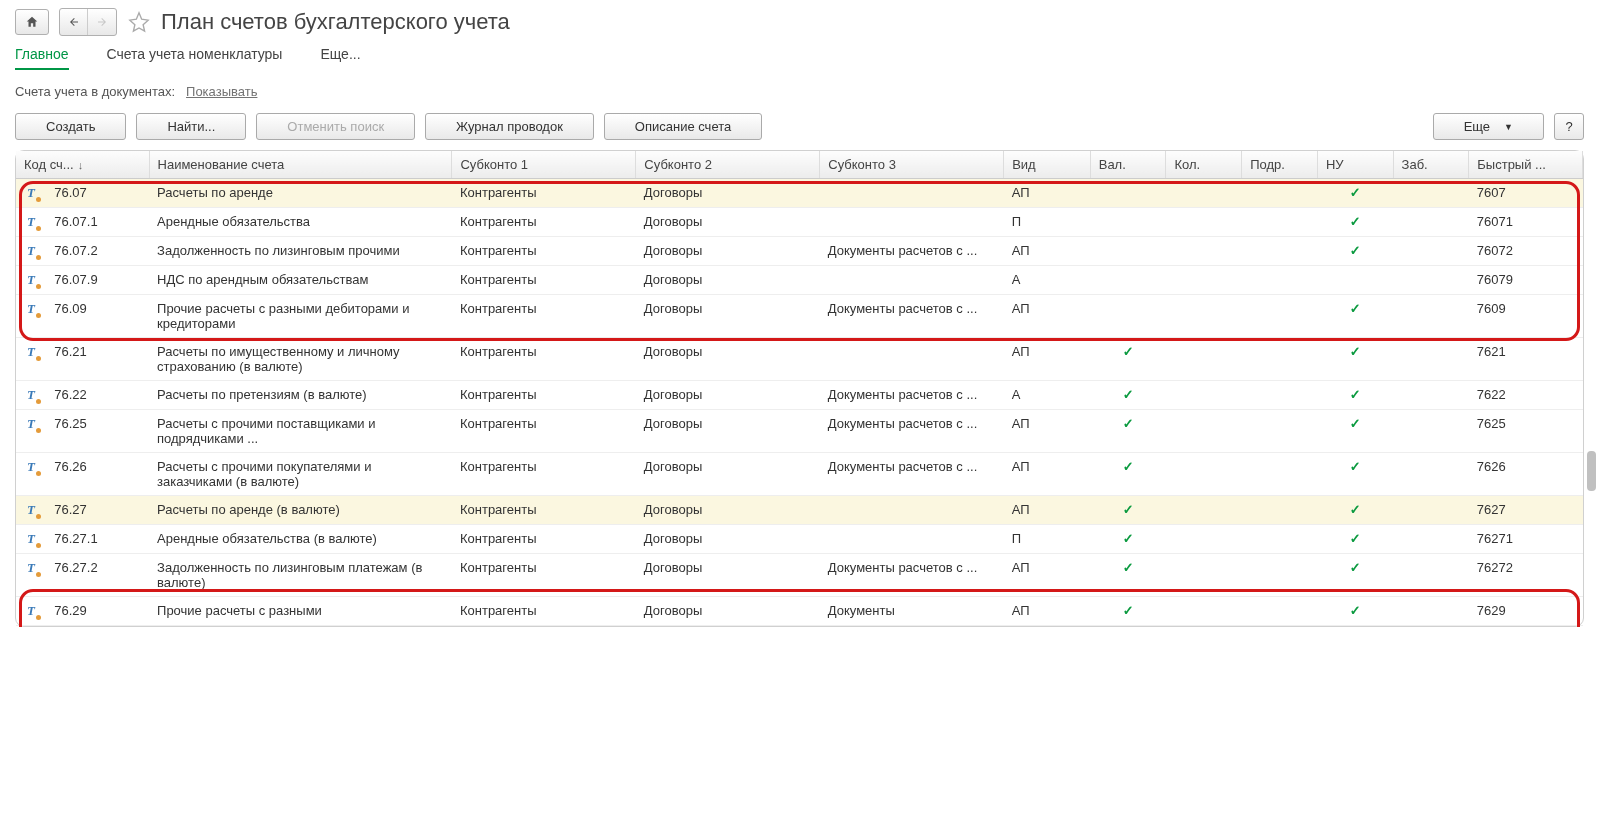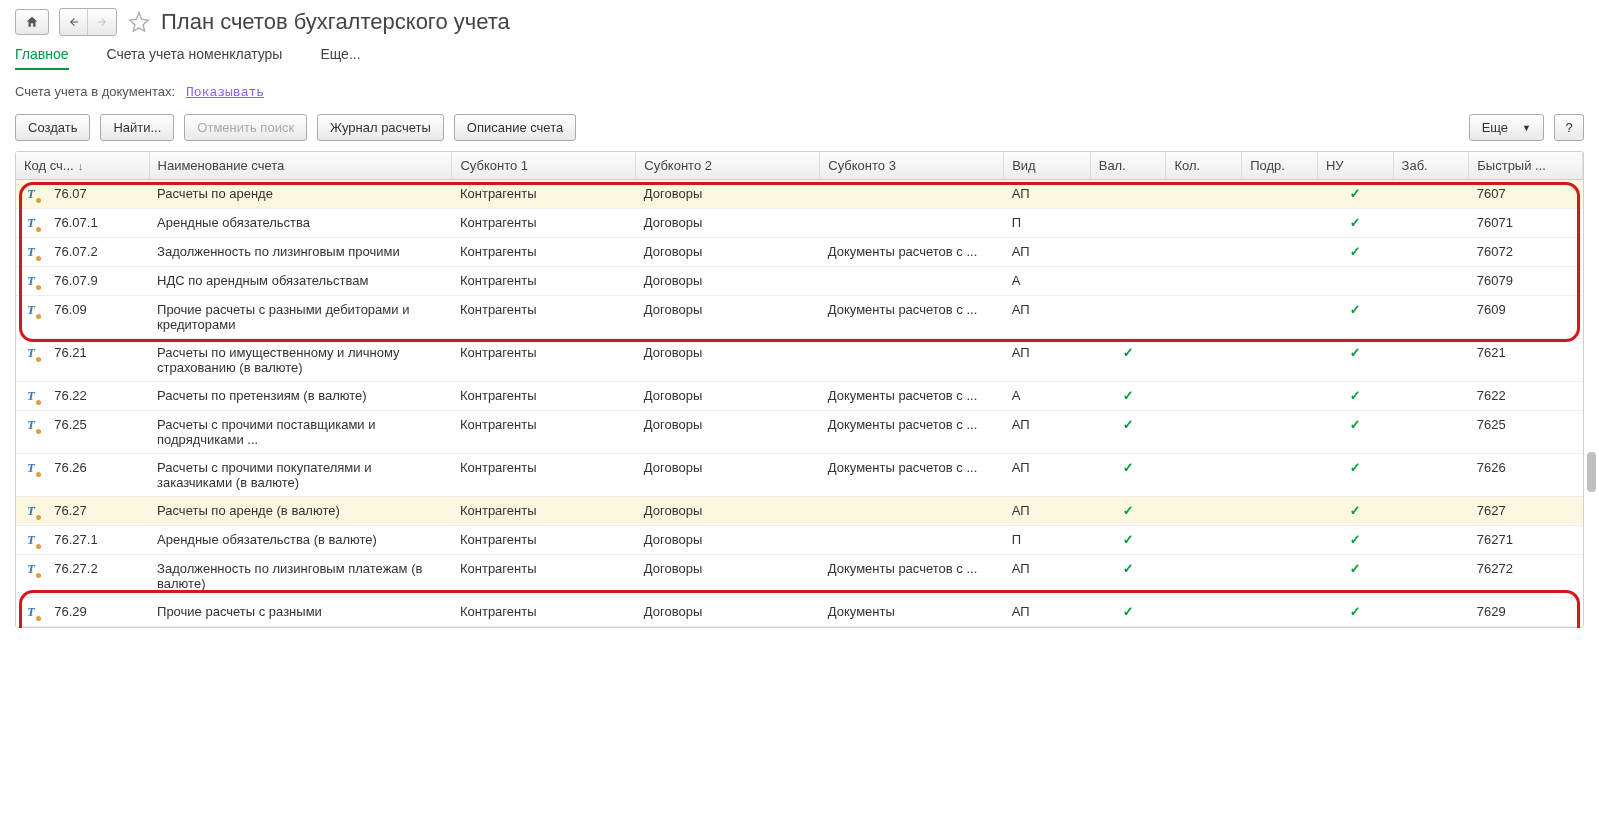"Показывать" .setting-line a { color: #8b5cf6 -> #737373; font-family: Liberation Mono, monospace -> none }
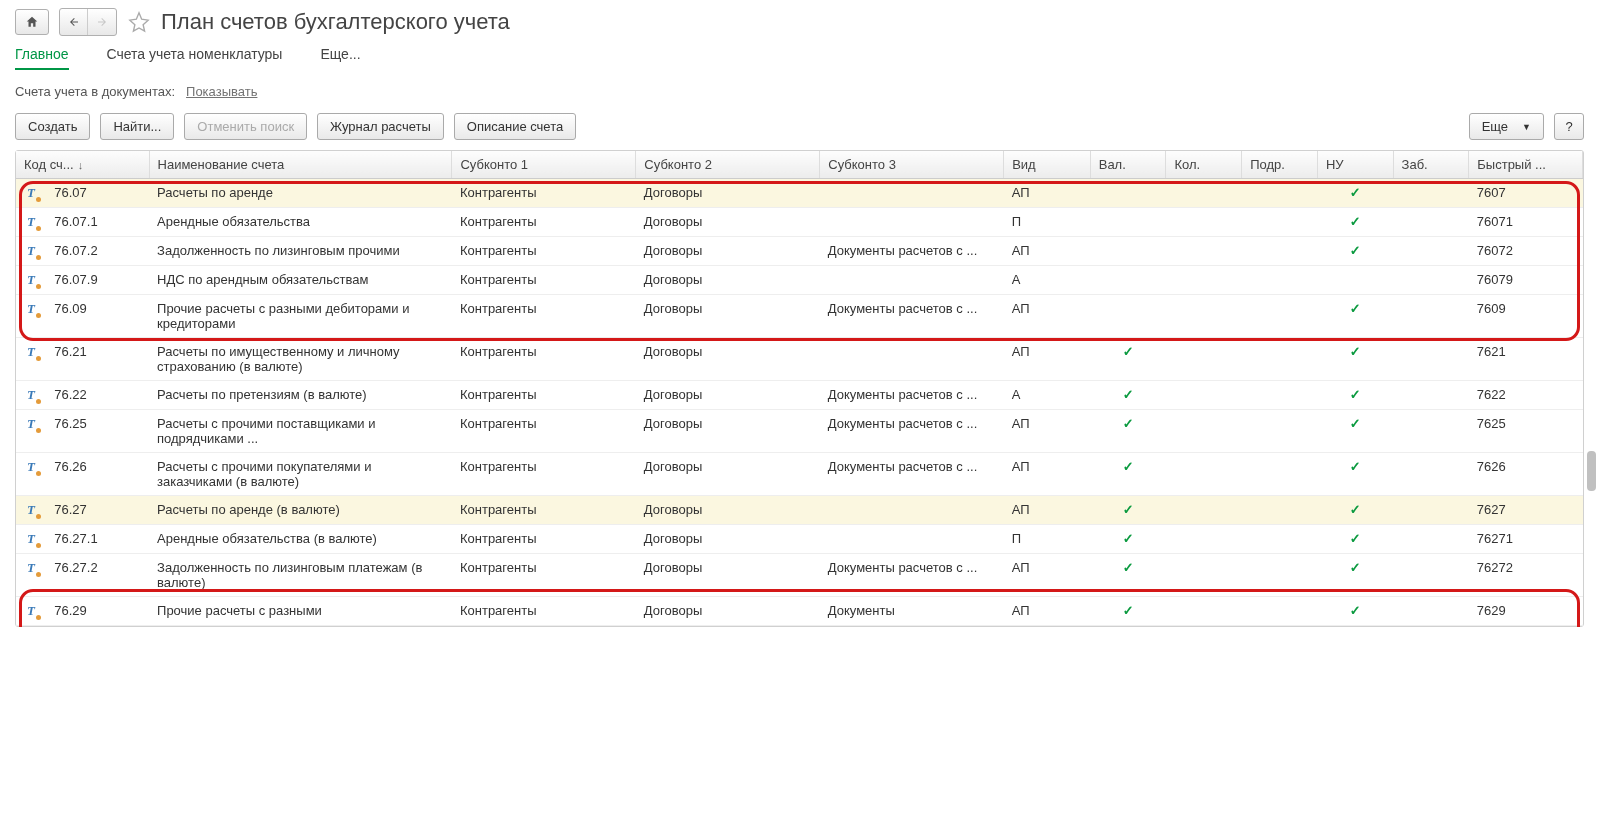"Создать" .btn { padding: 5px 12px -> 5px 30px }
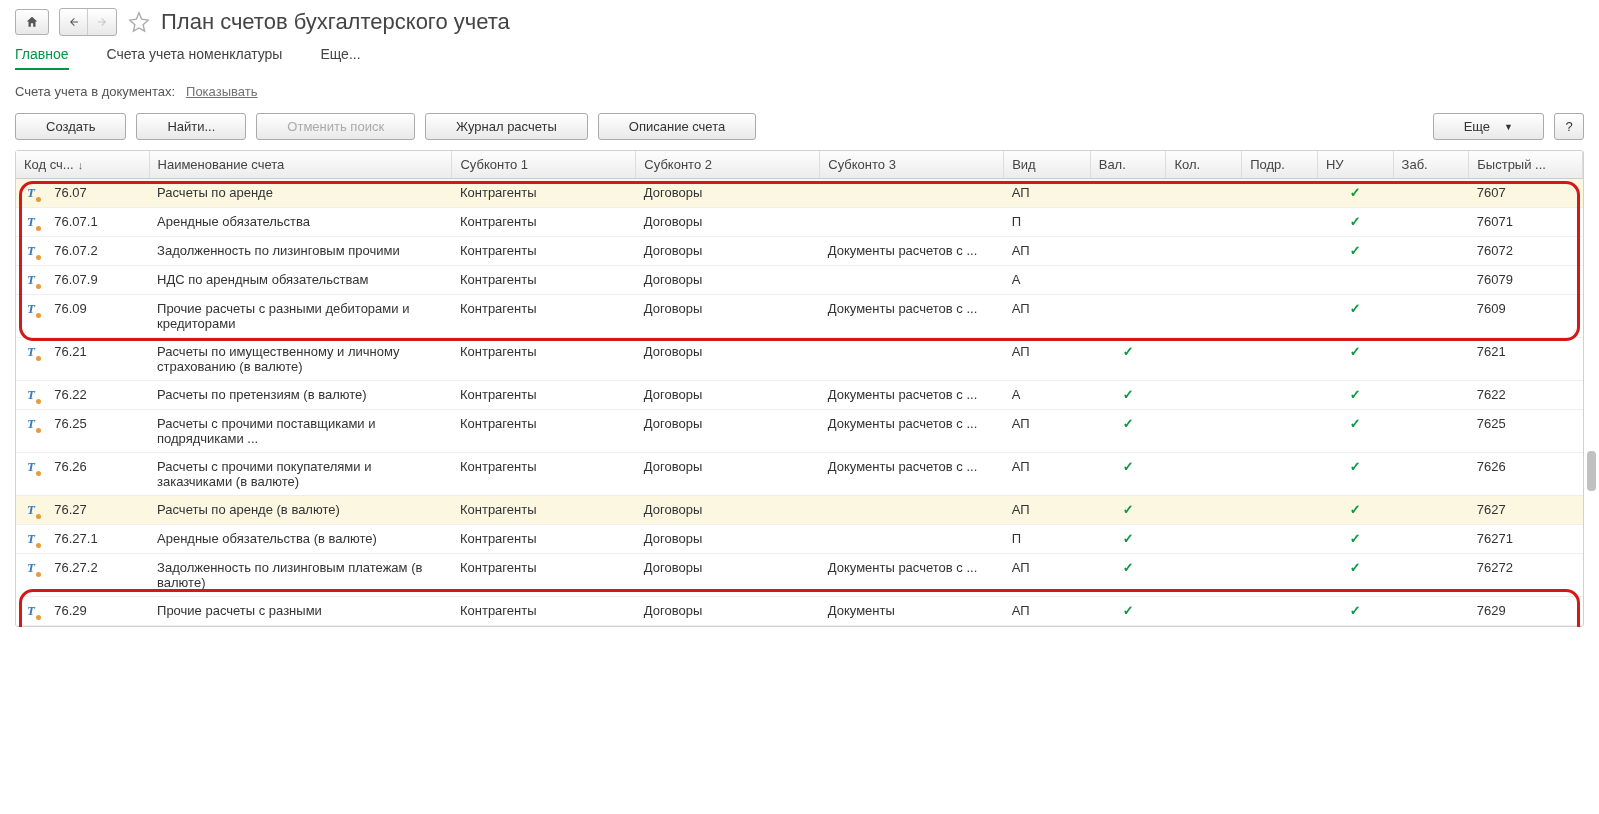"Журнал расчеты" button.btn { text: расчеты -> проводок }
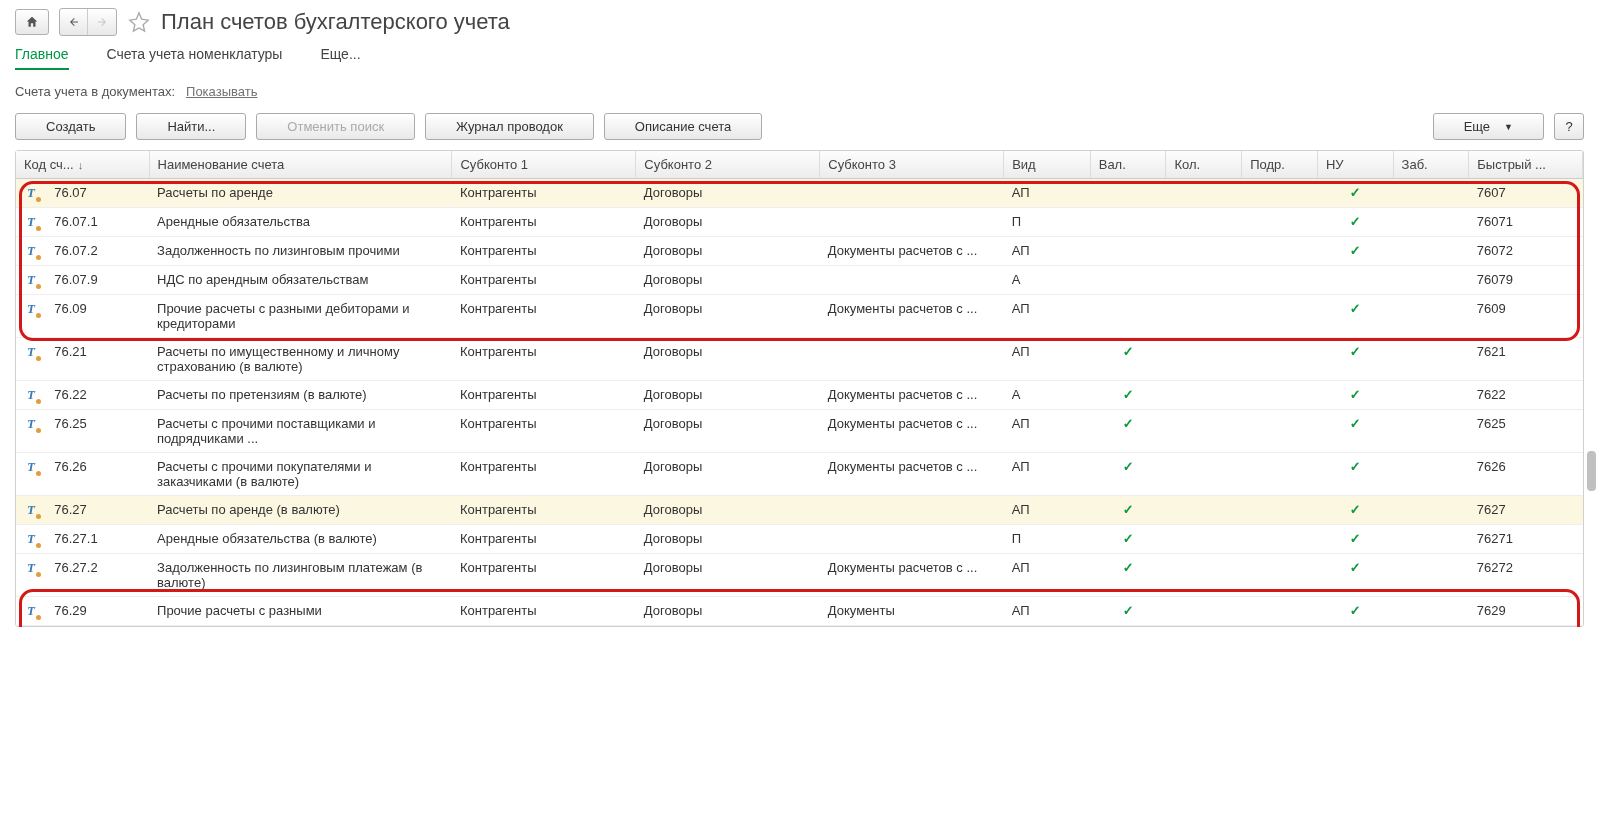"Код сч... ↓" .table-wrap { border-radius: 3px -> 9px }
